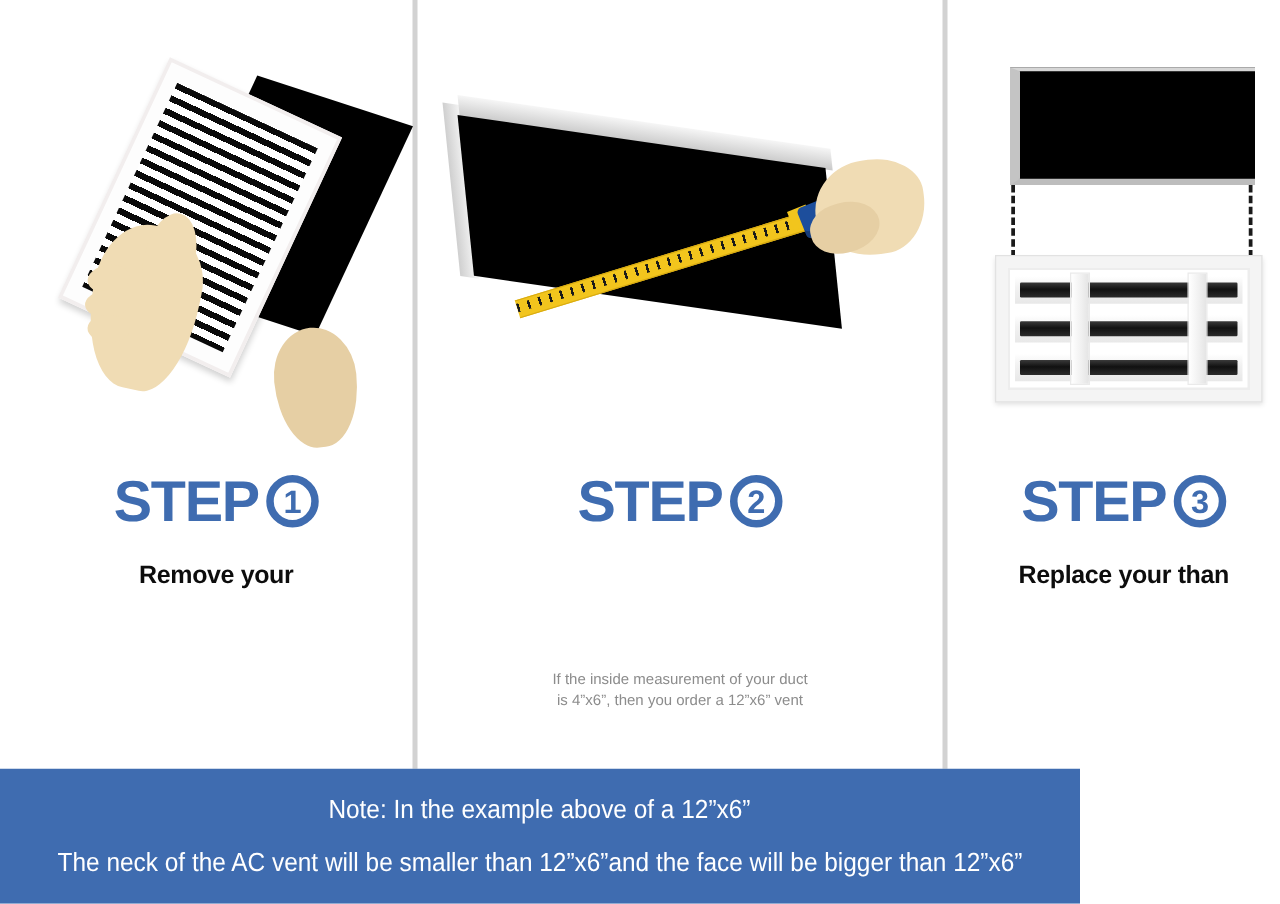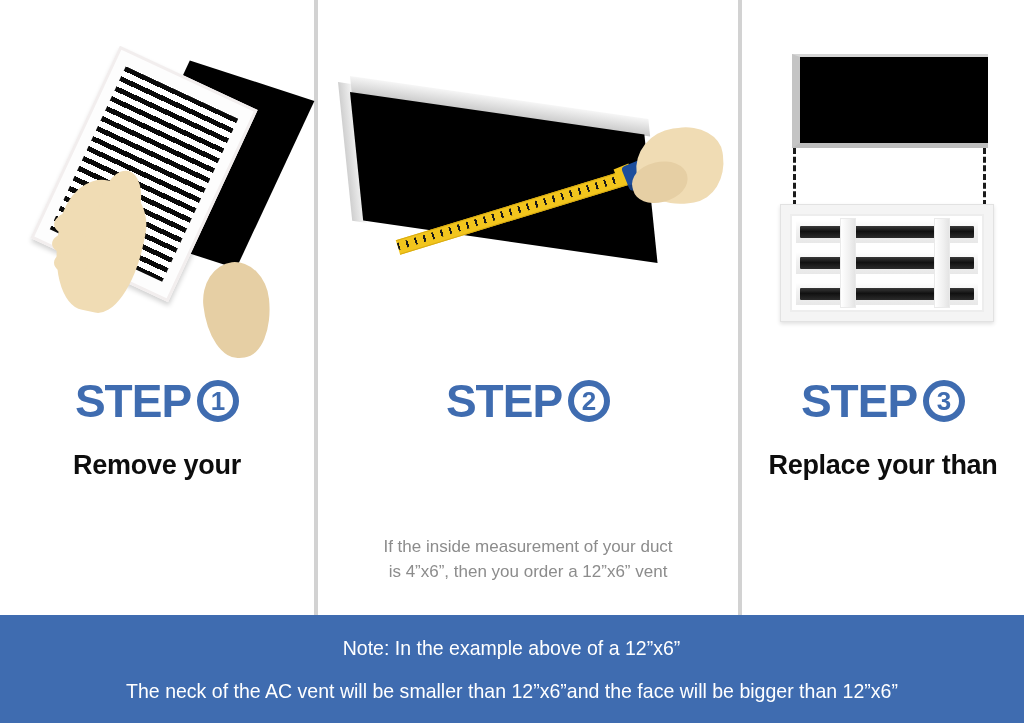"STEP" .board { left: 0 -> 16px }
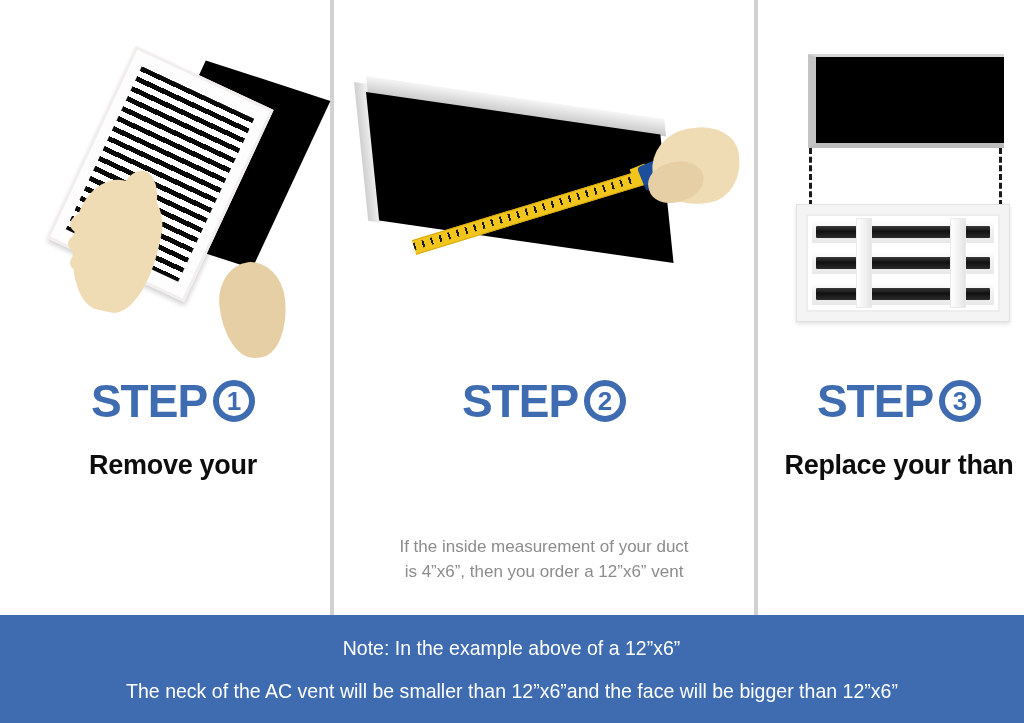"Remove your" .step-desc { font-size: 27px -> 20px }
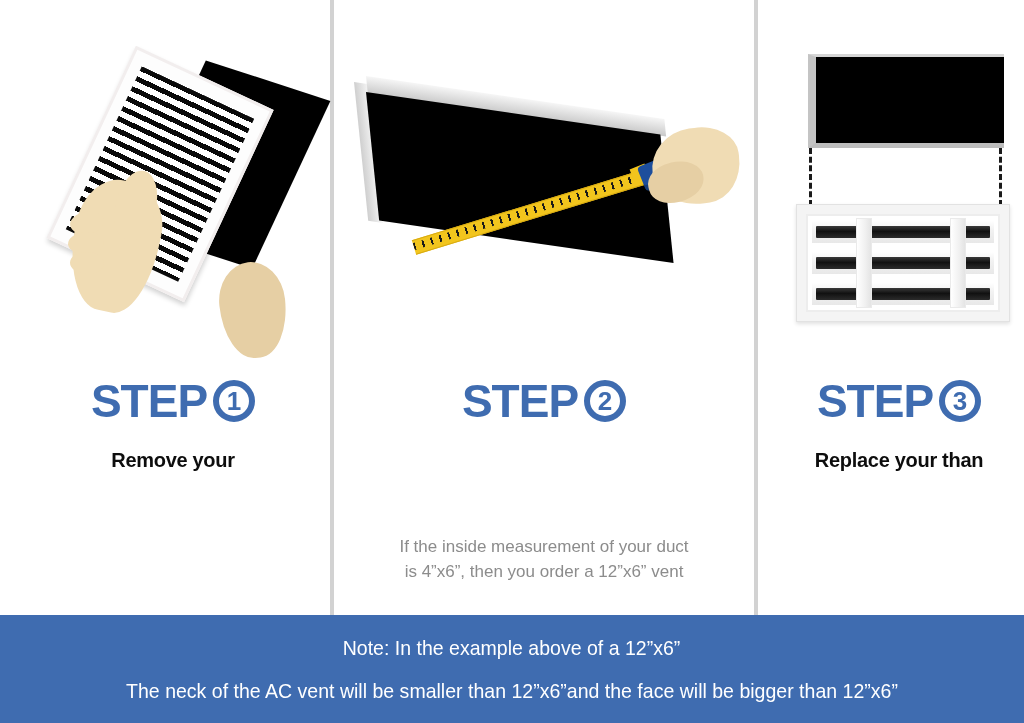"If the inside measurement of" .step-note { font-size: 17px -> 12px }
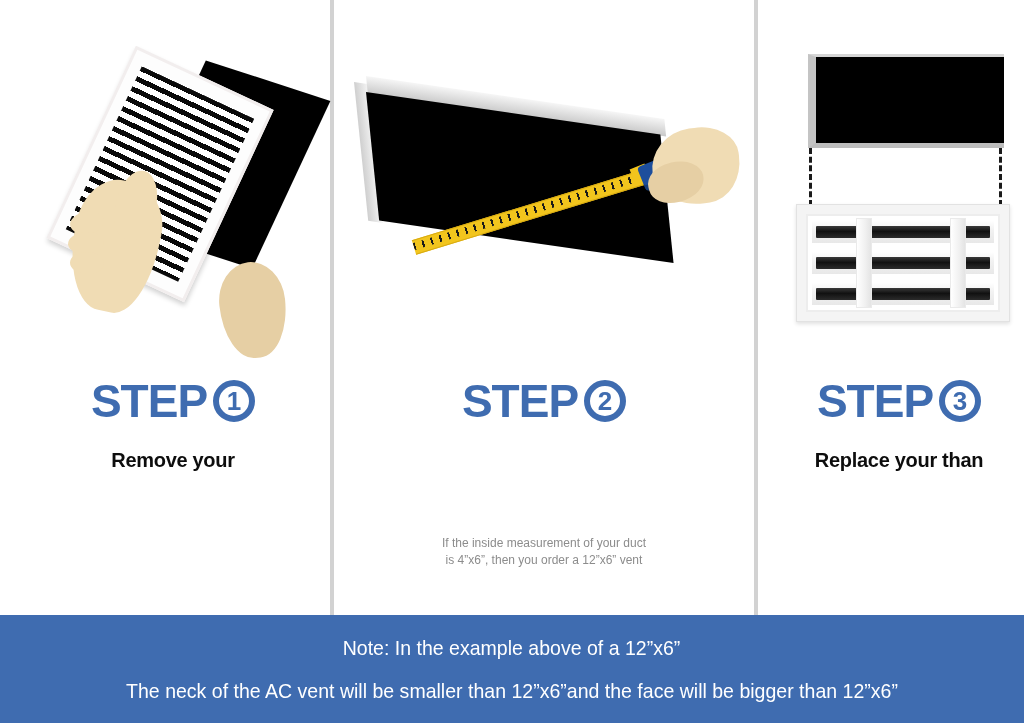"Note: In the example above" .footer { width: 1024px -> 864px }
